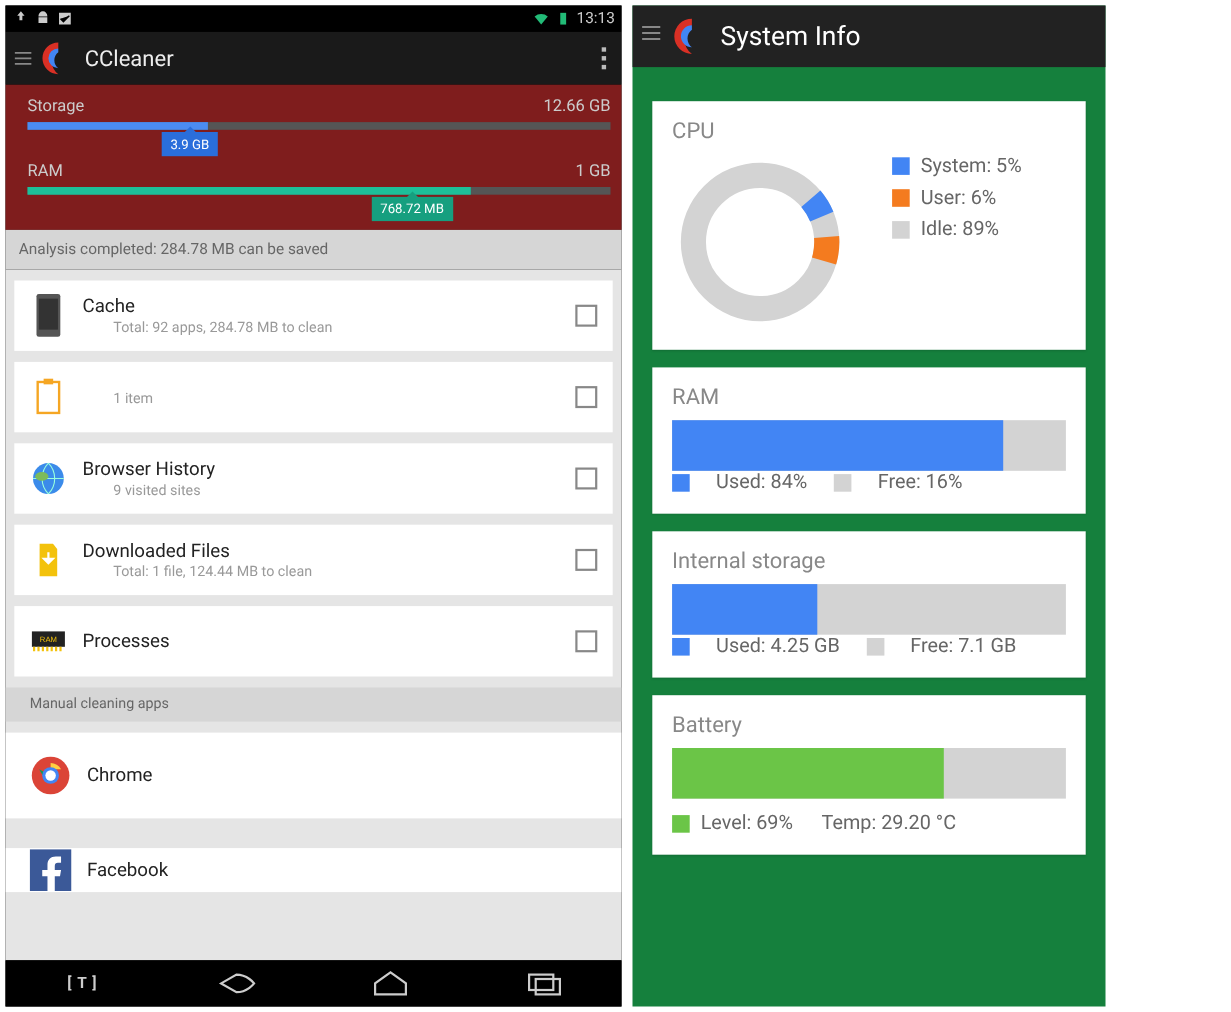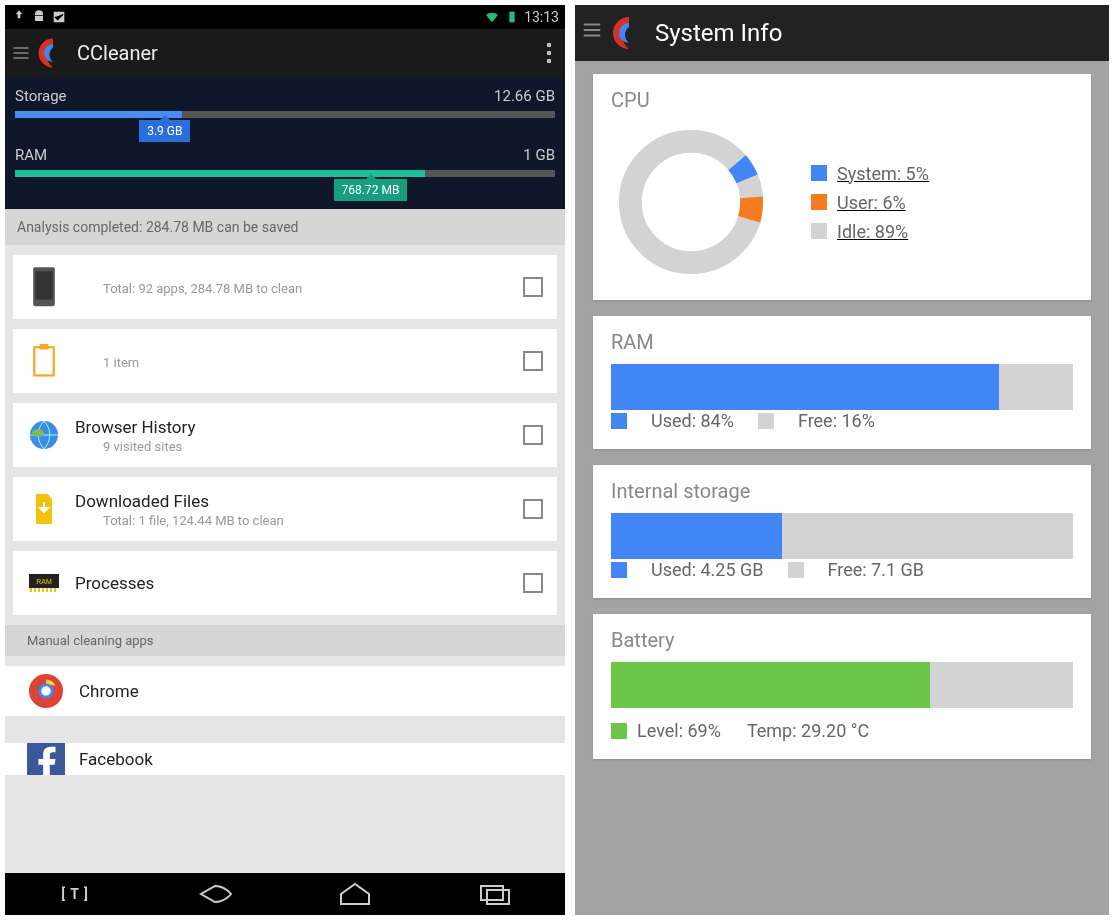"System Info" .phone-right { background: #a3a3a3 -> #15803d; width: 534px -> 430px }
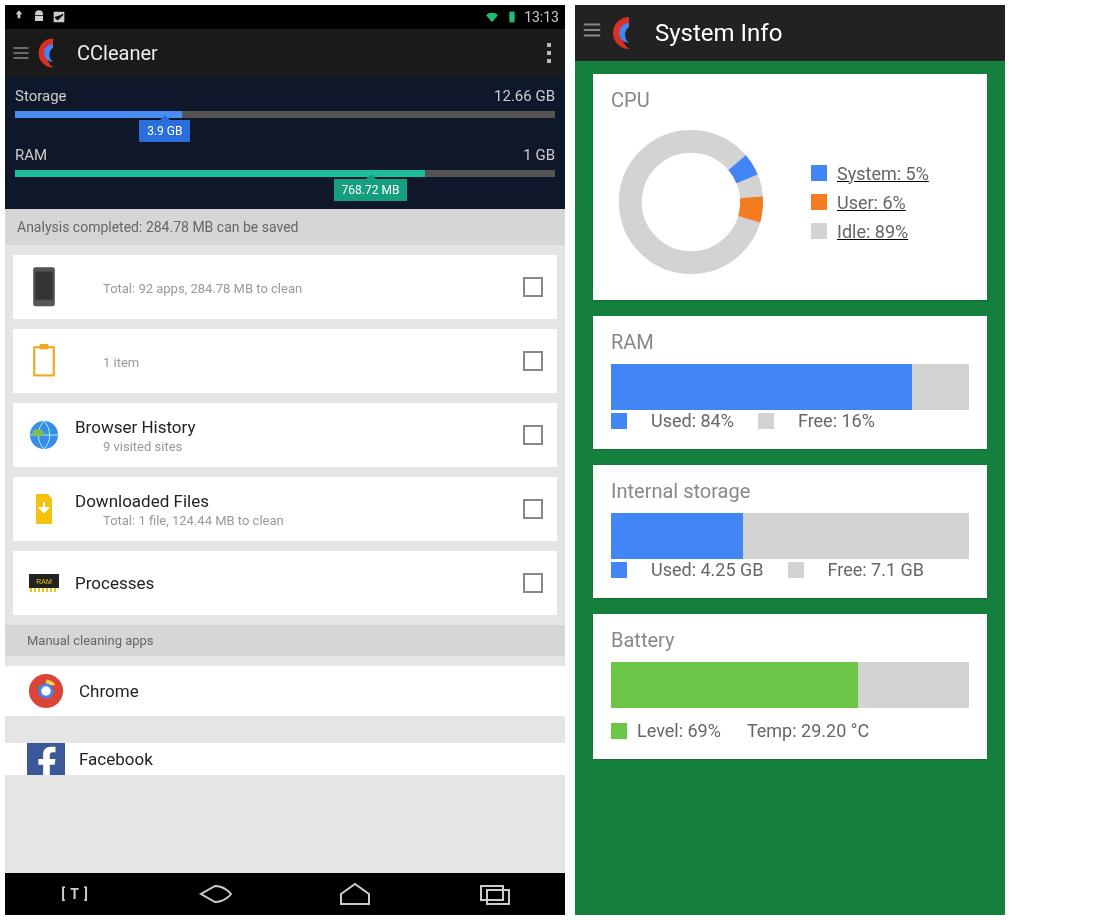"Storage" .usage { background: #0f172a -> #7f1d1d; padding: 8px 10px 14px 10px -> 8px 10px 14px 20px }
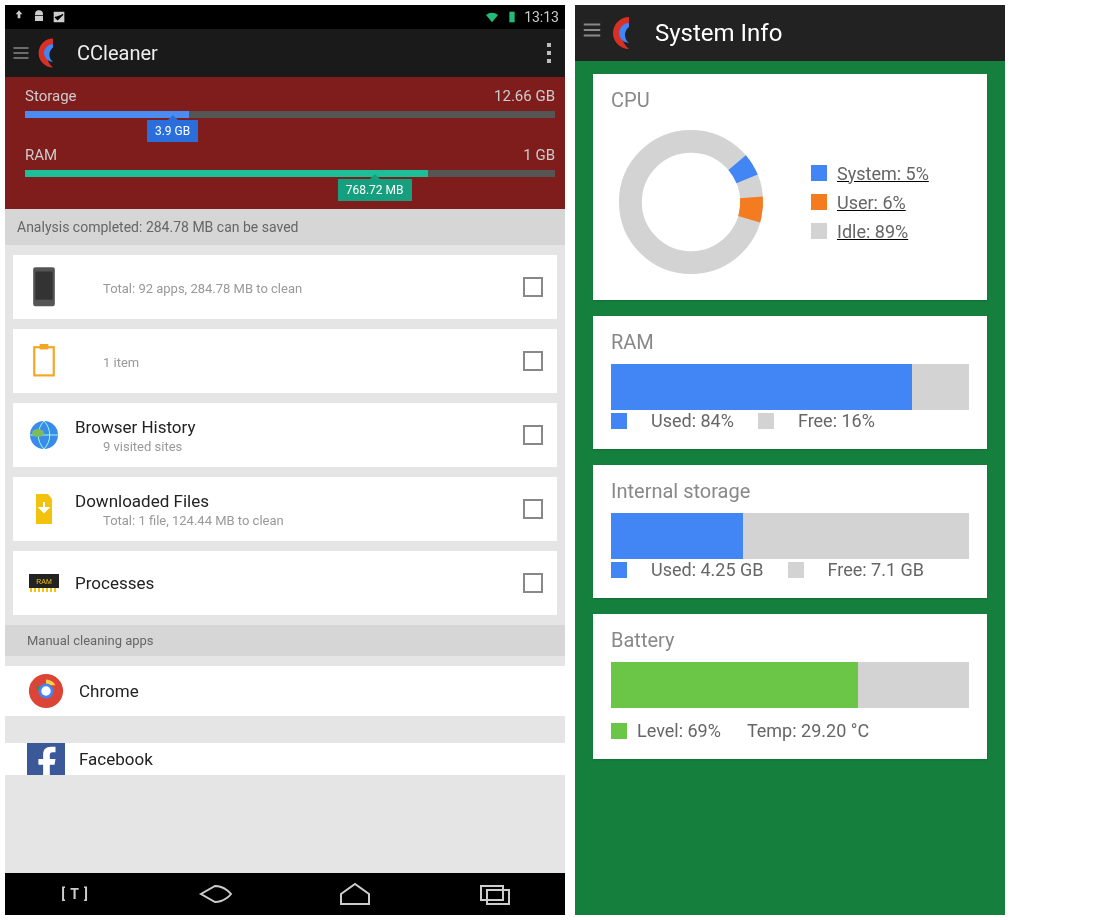"CPU" .cards-col { padding: 13px 18px -> 31px 18px }
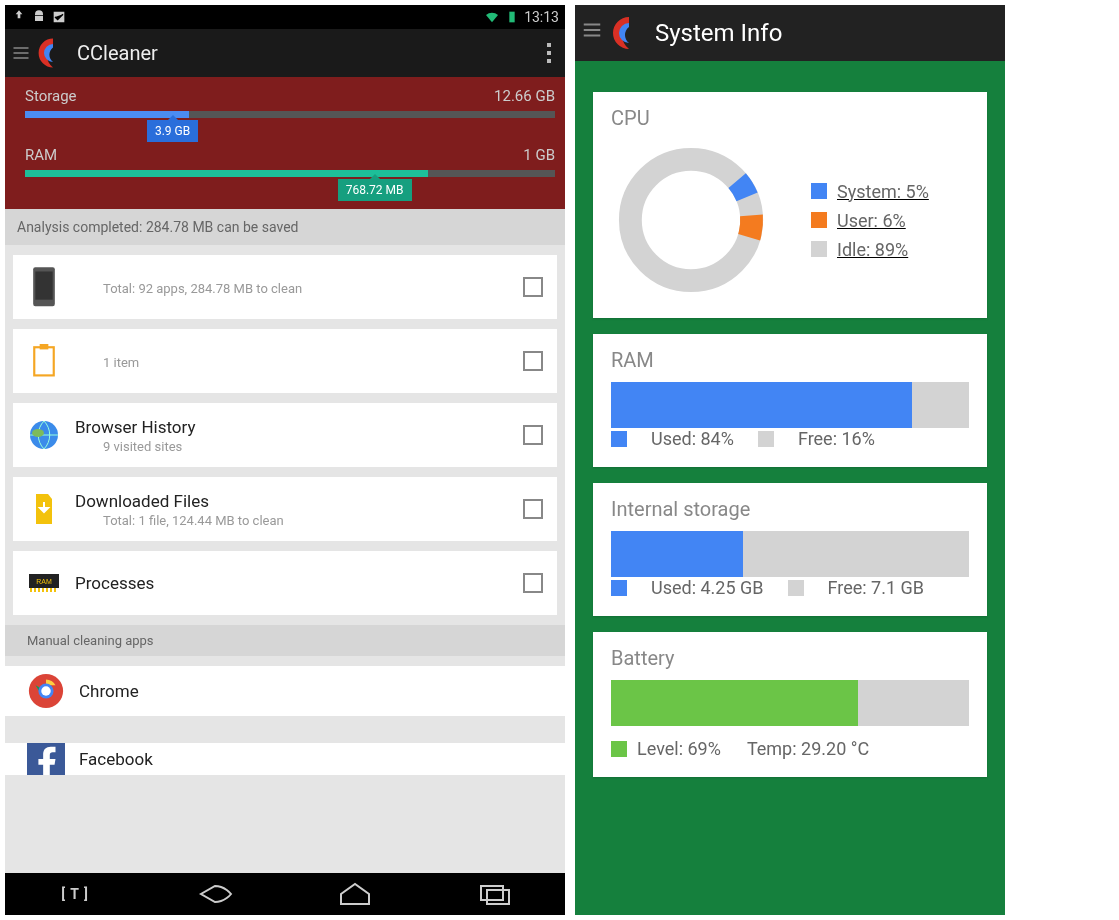"System: 5%" .cpu-row { align-items: center -> flex-start; text-decoration: underline -> none }
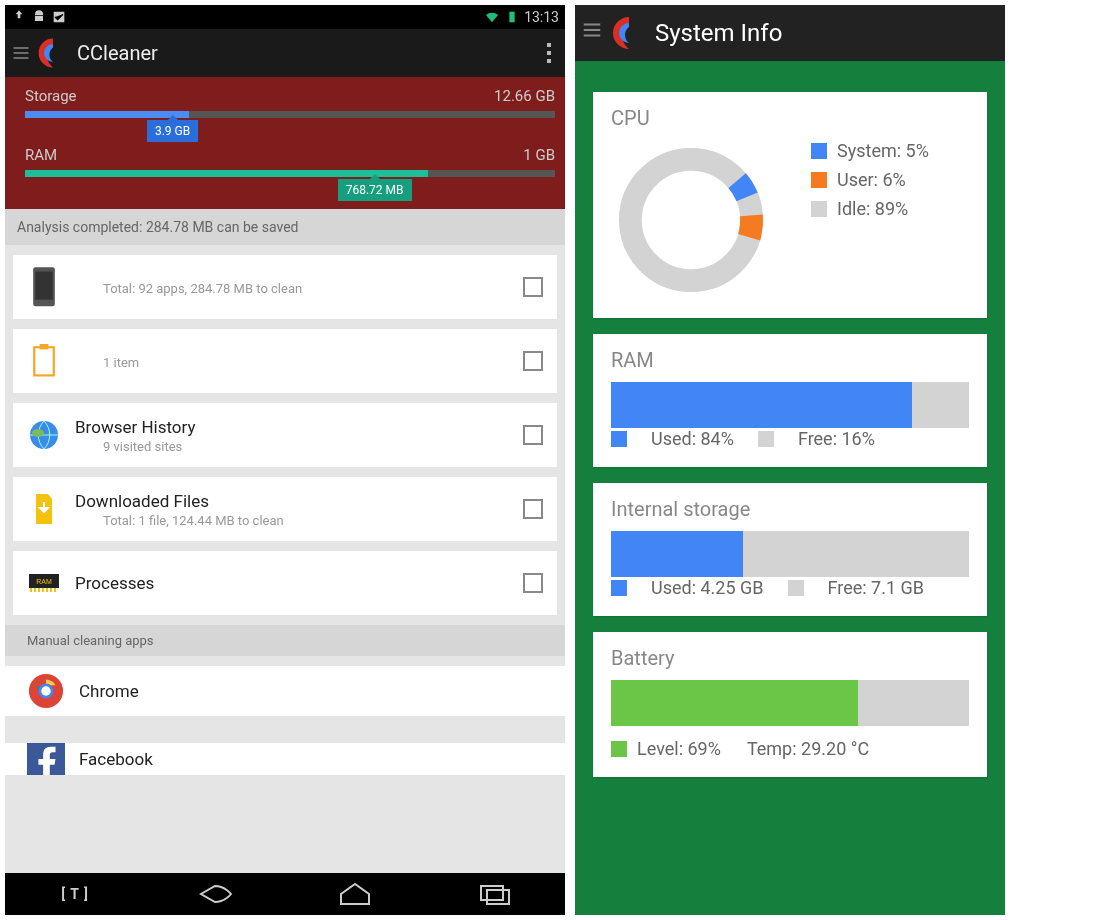"Cache" div.t-title { html: none -> <div>Cache</div> }
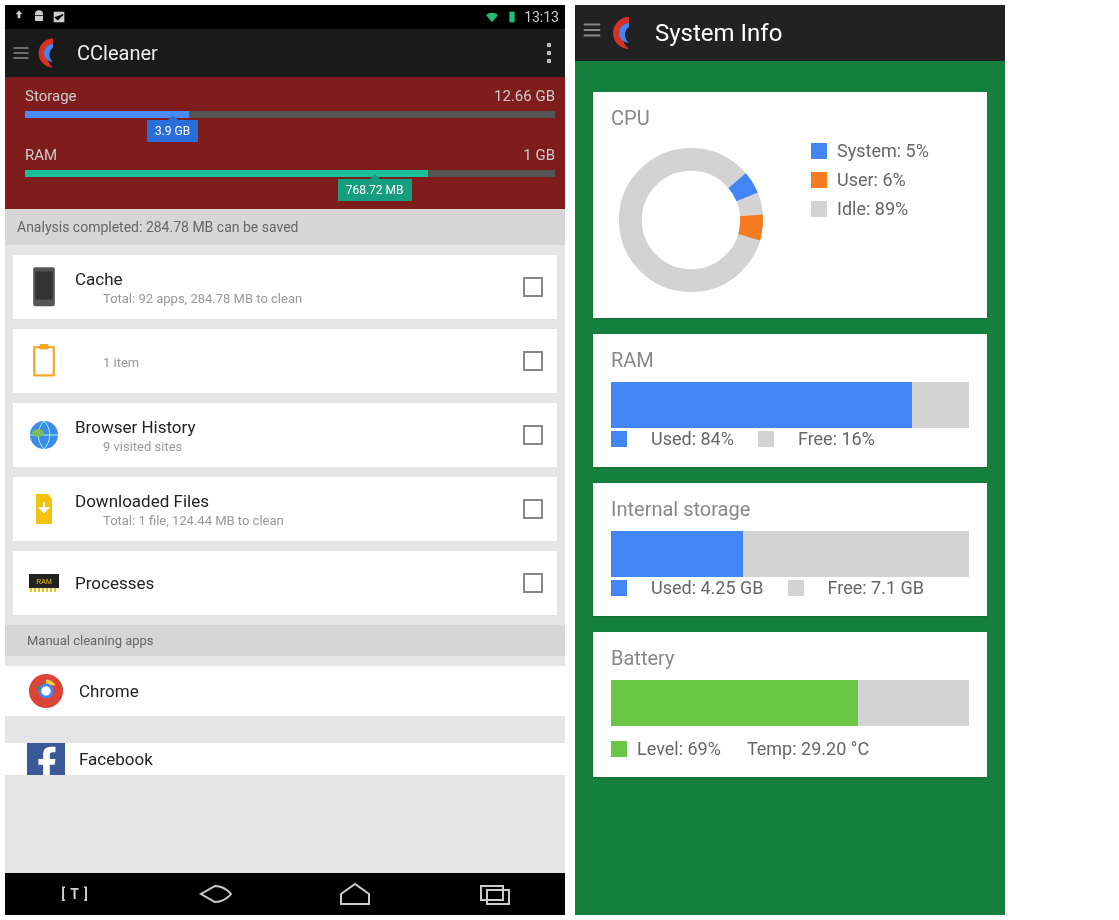"Chrome" .manual-card { padding: 6px 14px -> 20px 14px }
